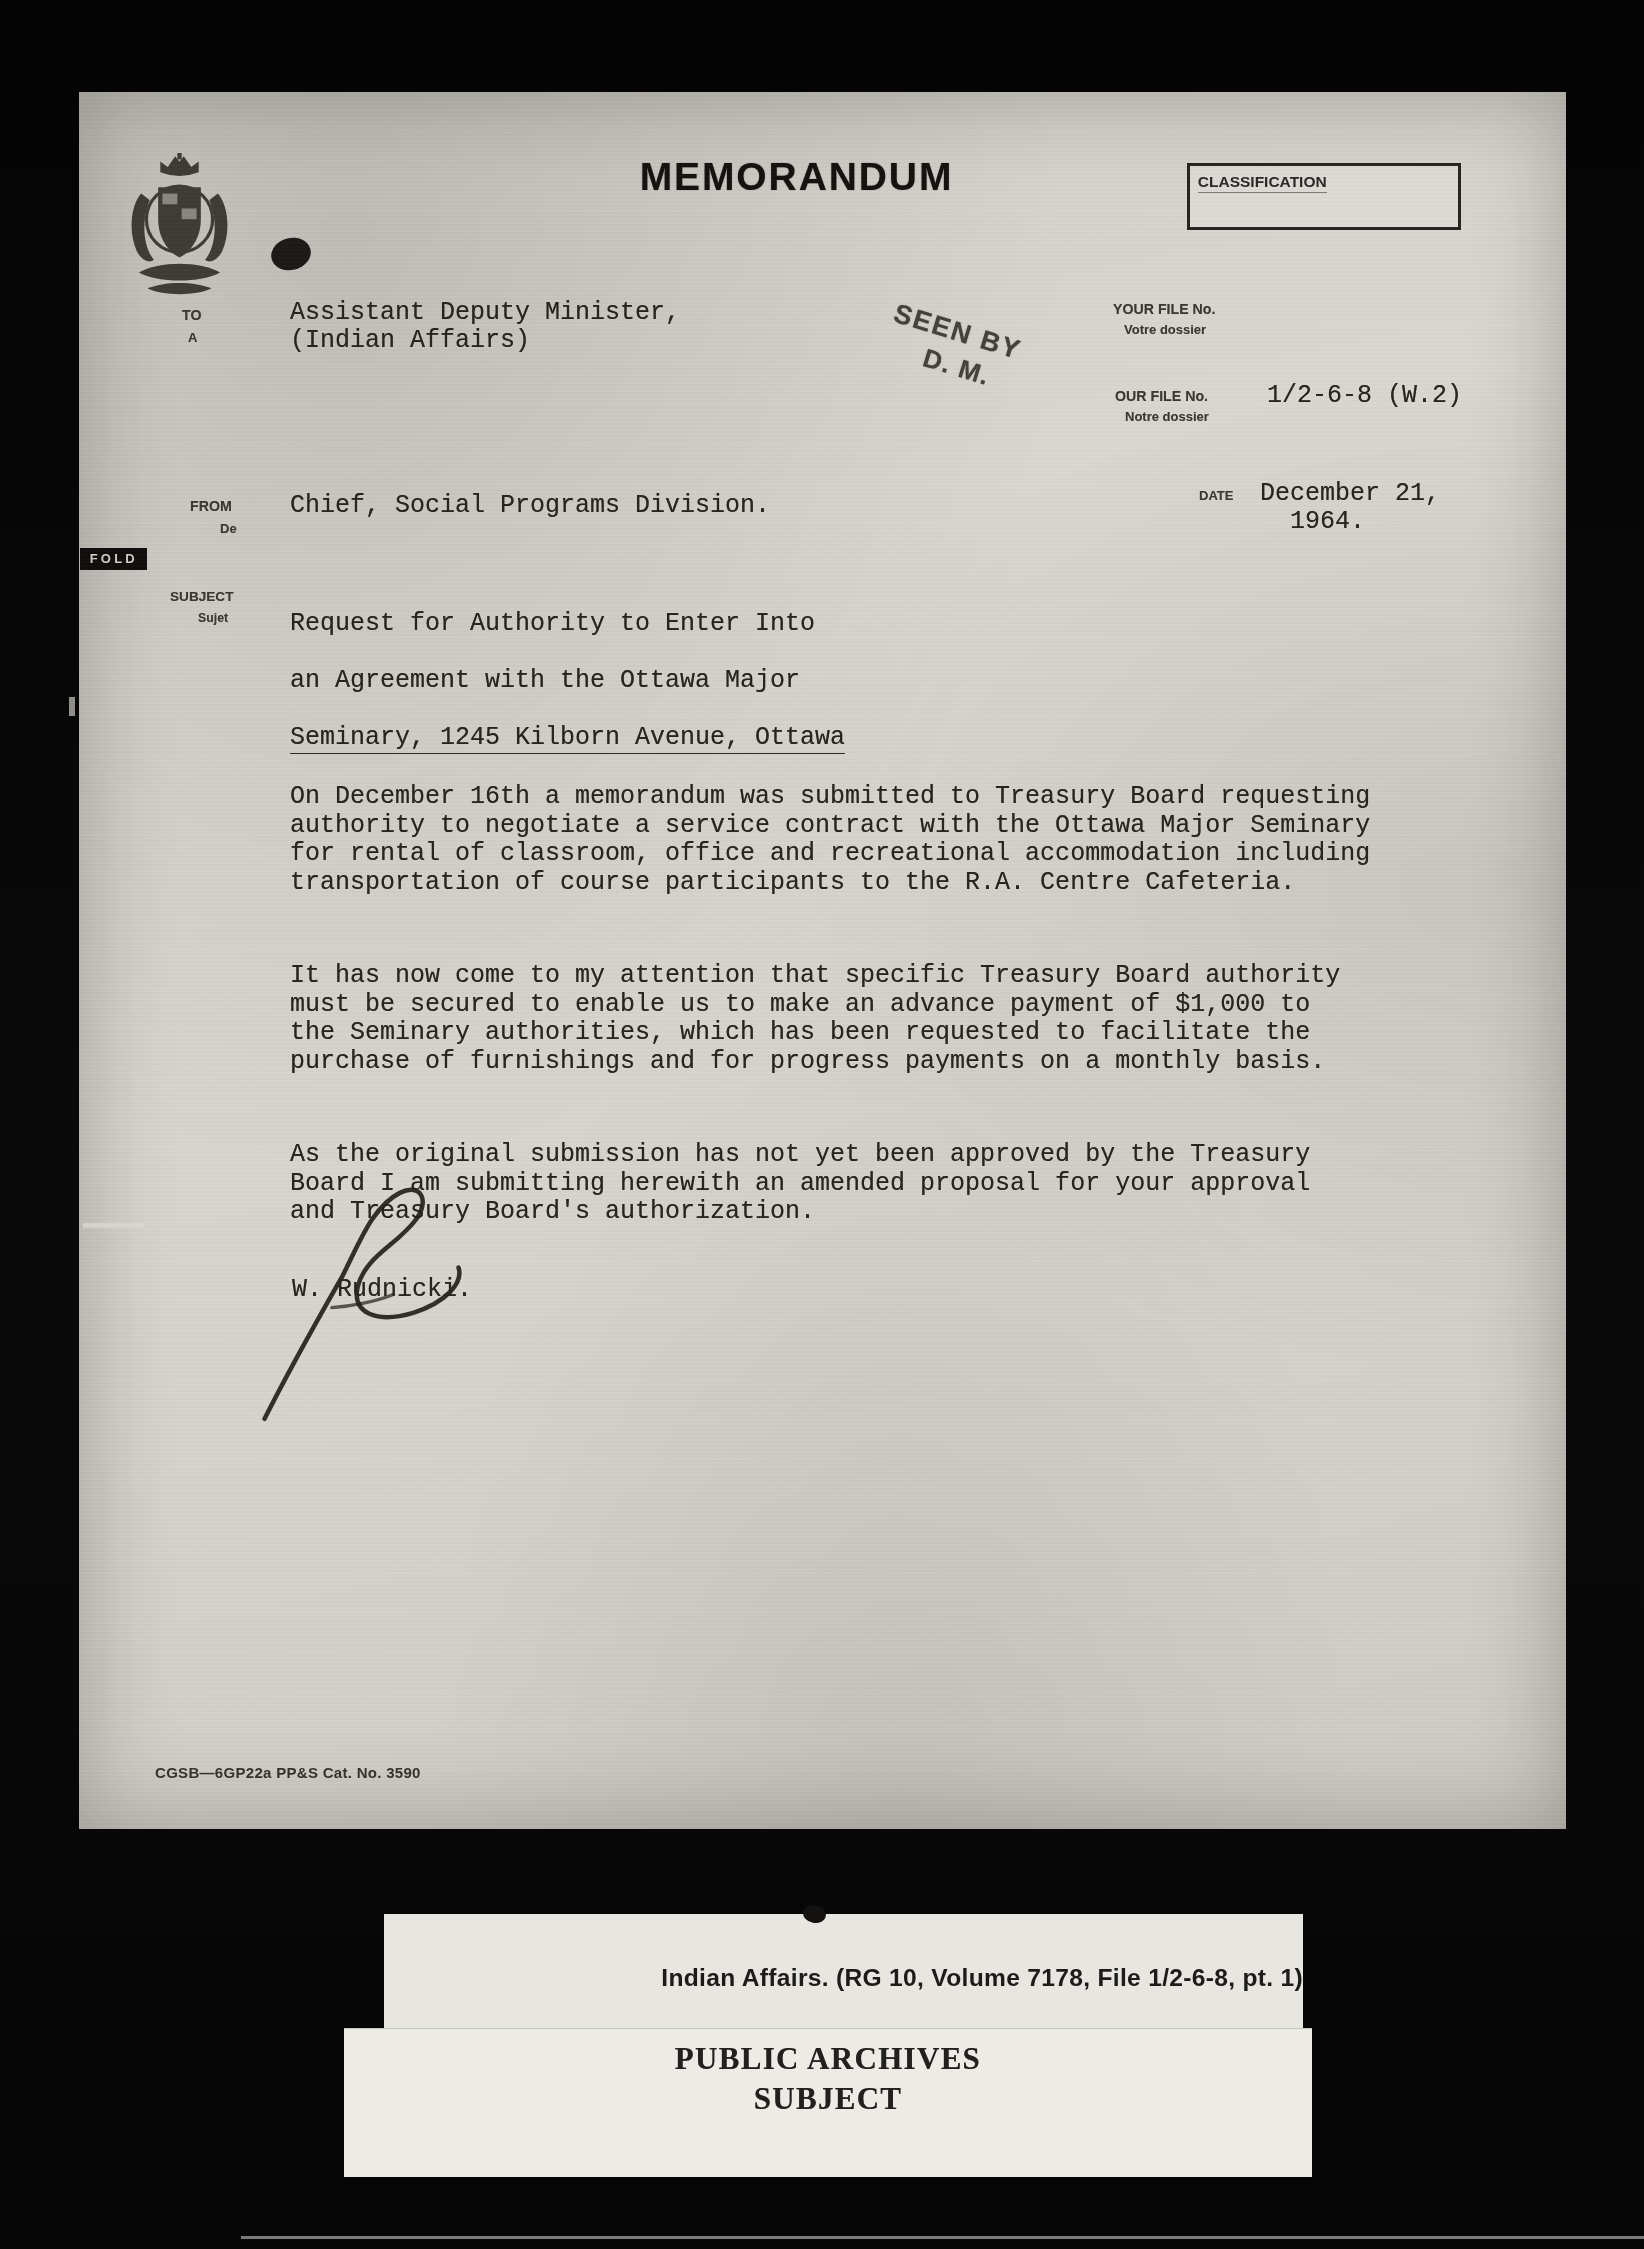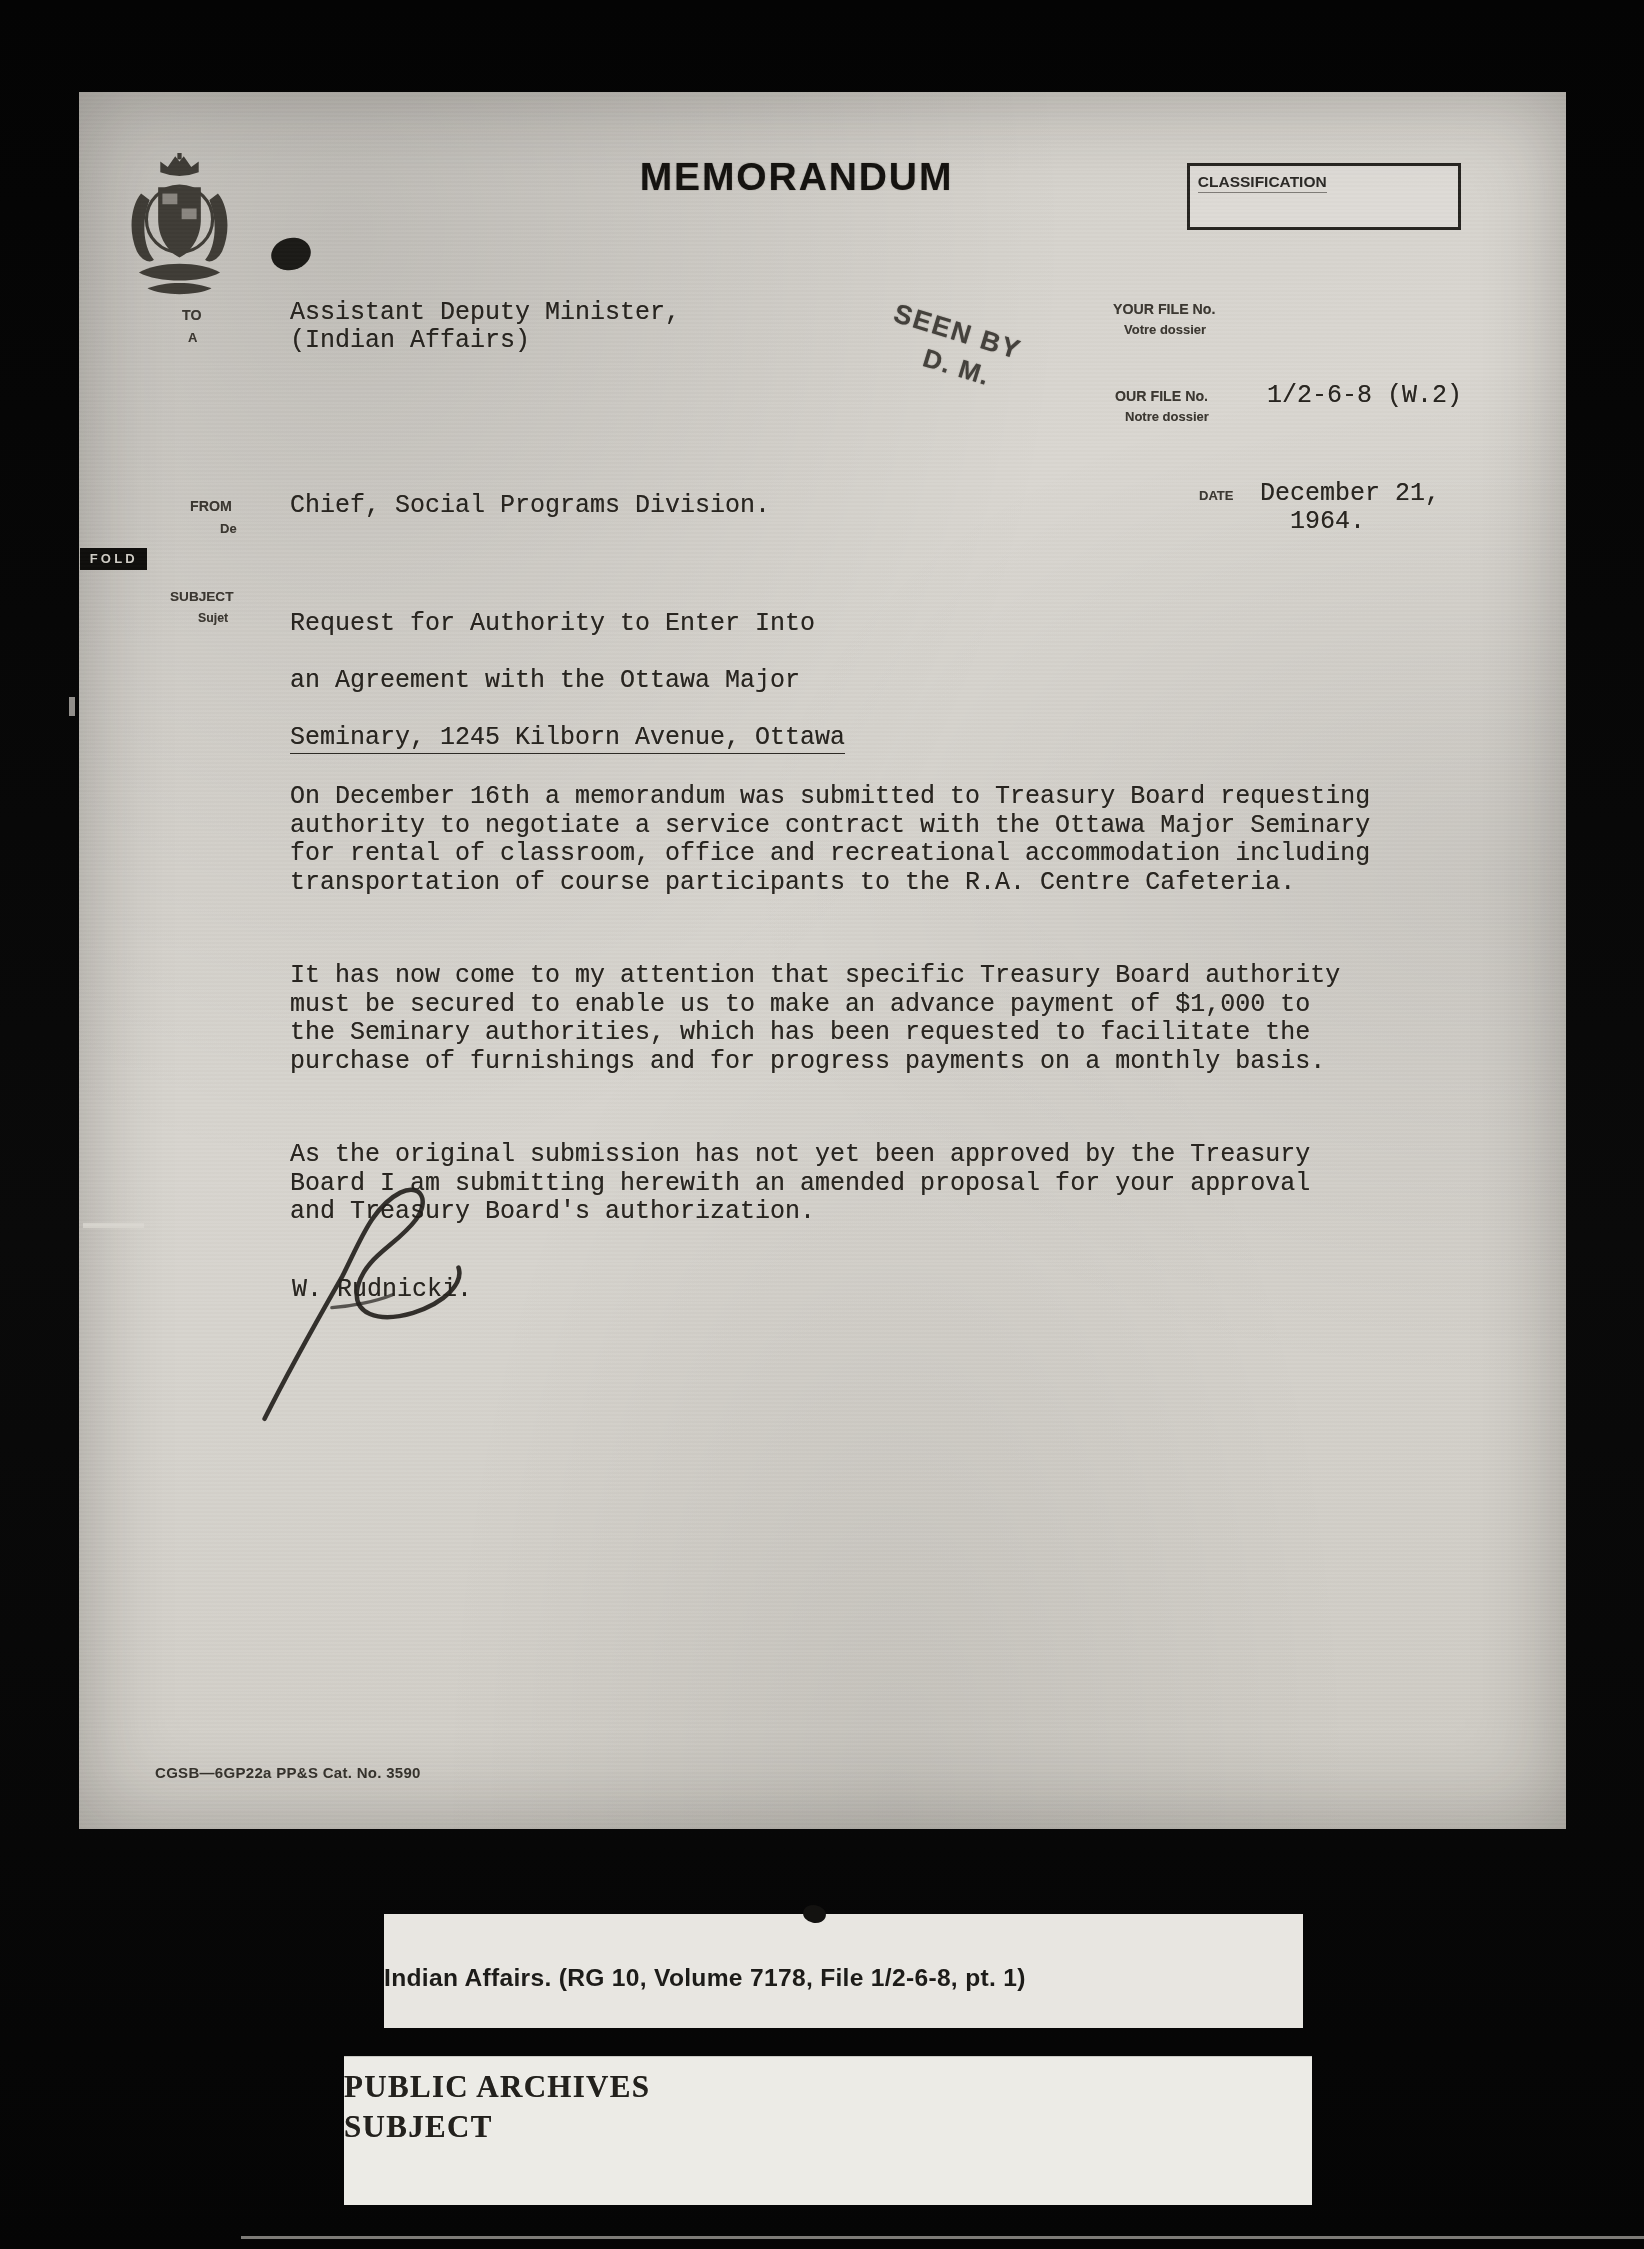"Indian Affairs. (RG 10, Volume" .strip1 { justify-content: flex-start -> flex-end }
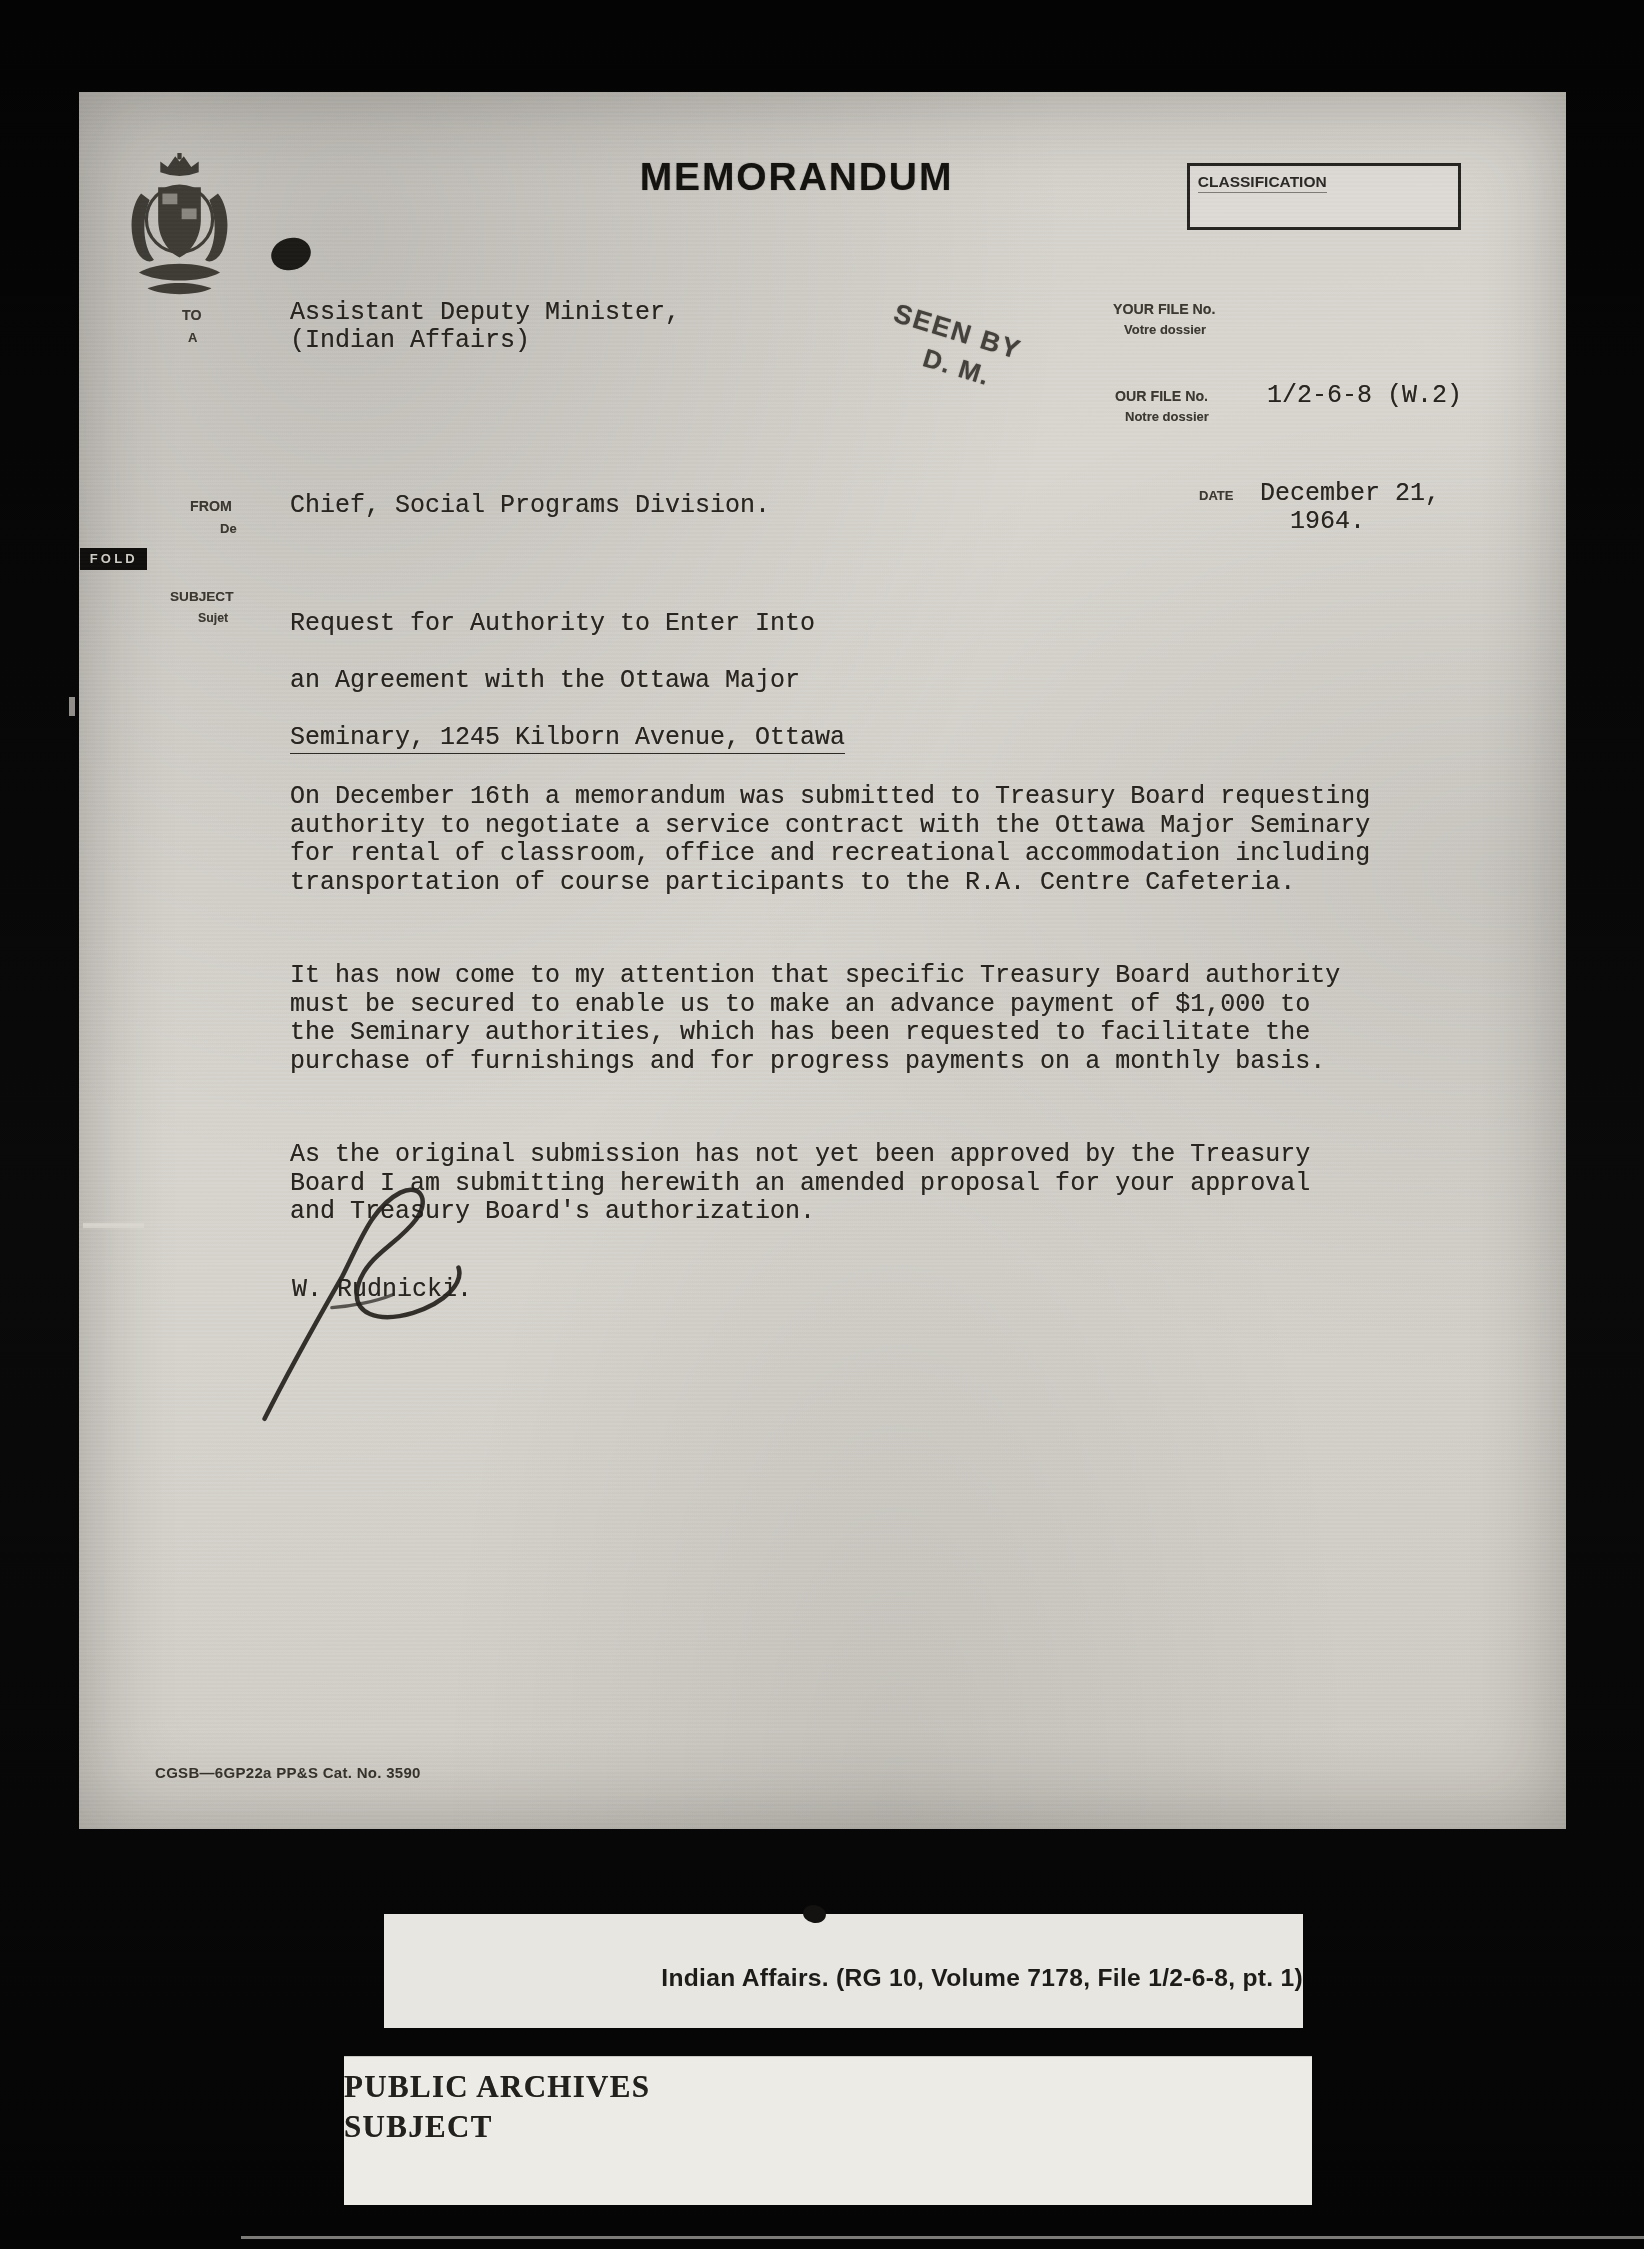"PUBLIC ARCHIVES" .strip2 { margin-top: 28px -> none; text-align: none -> center }
